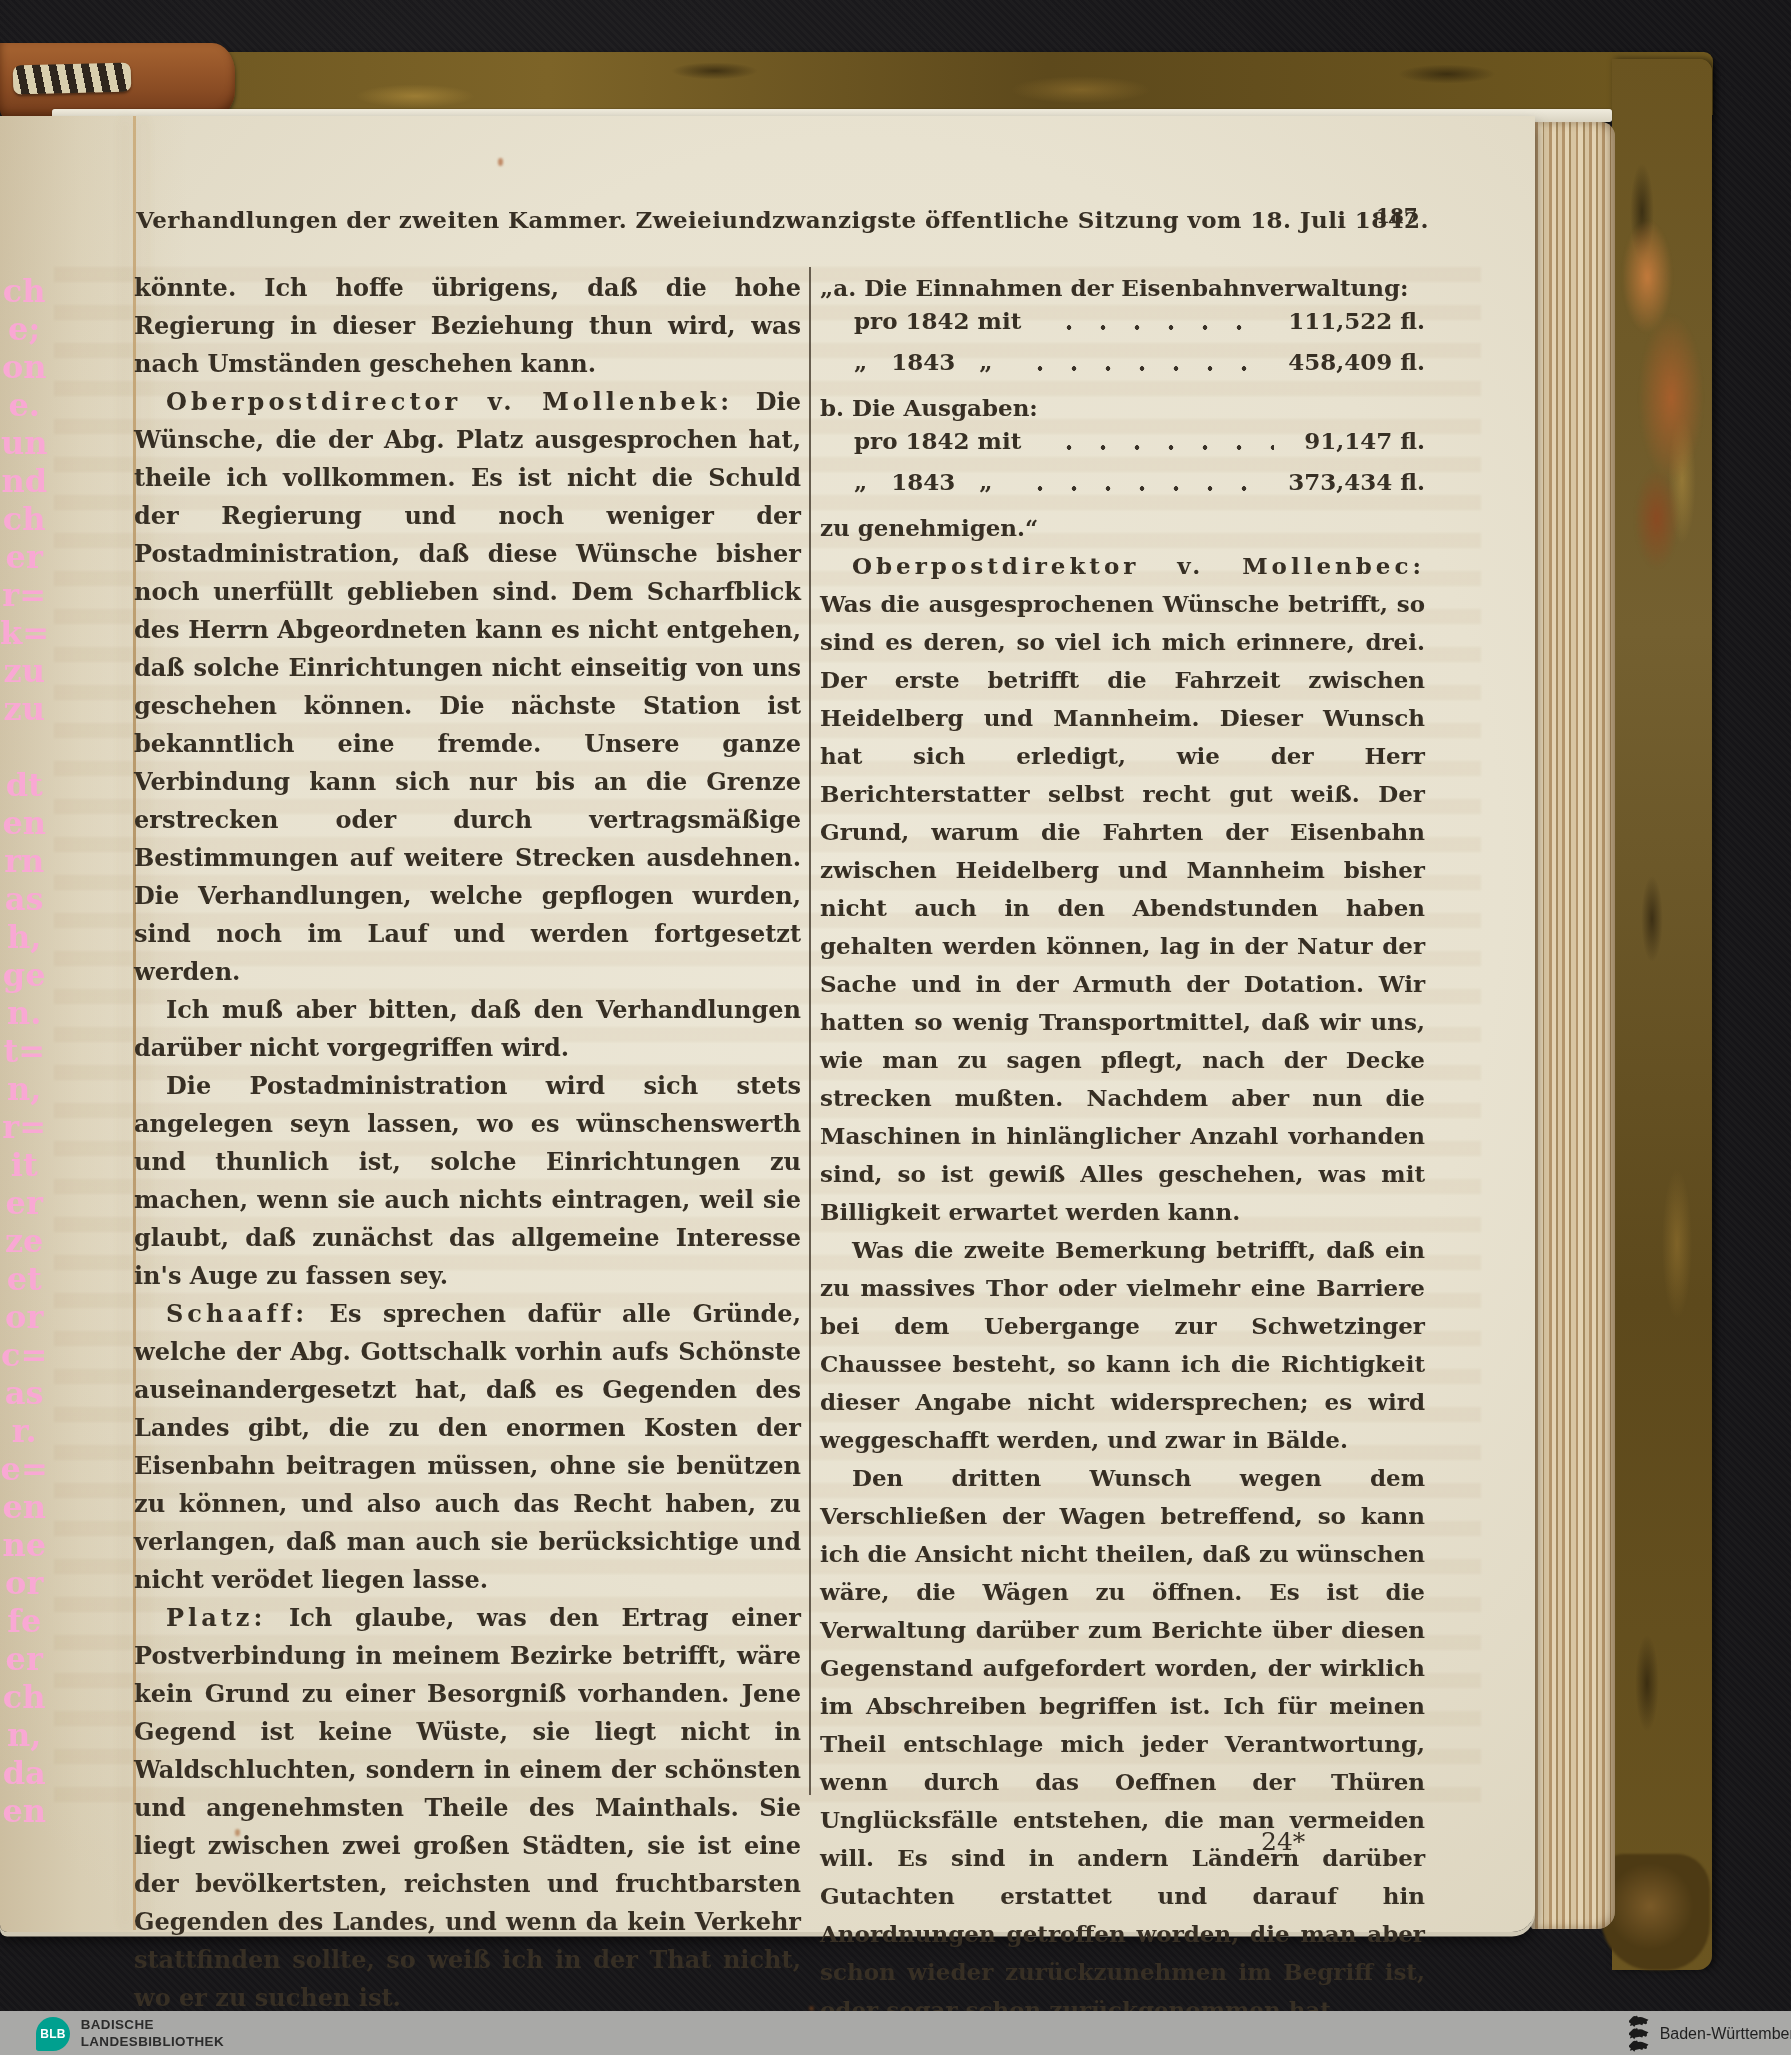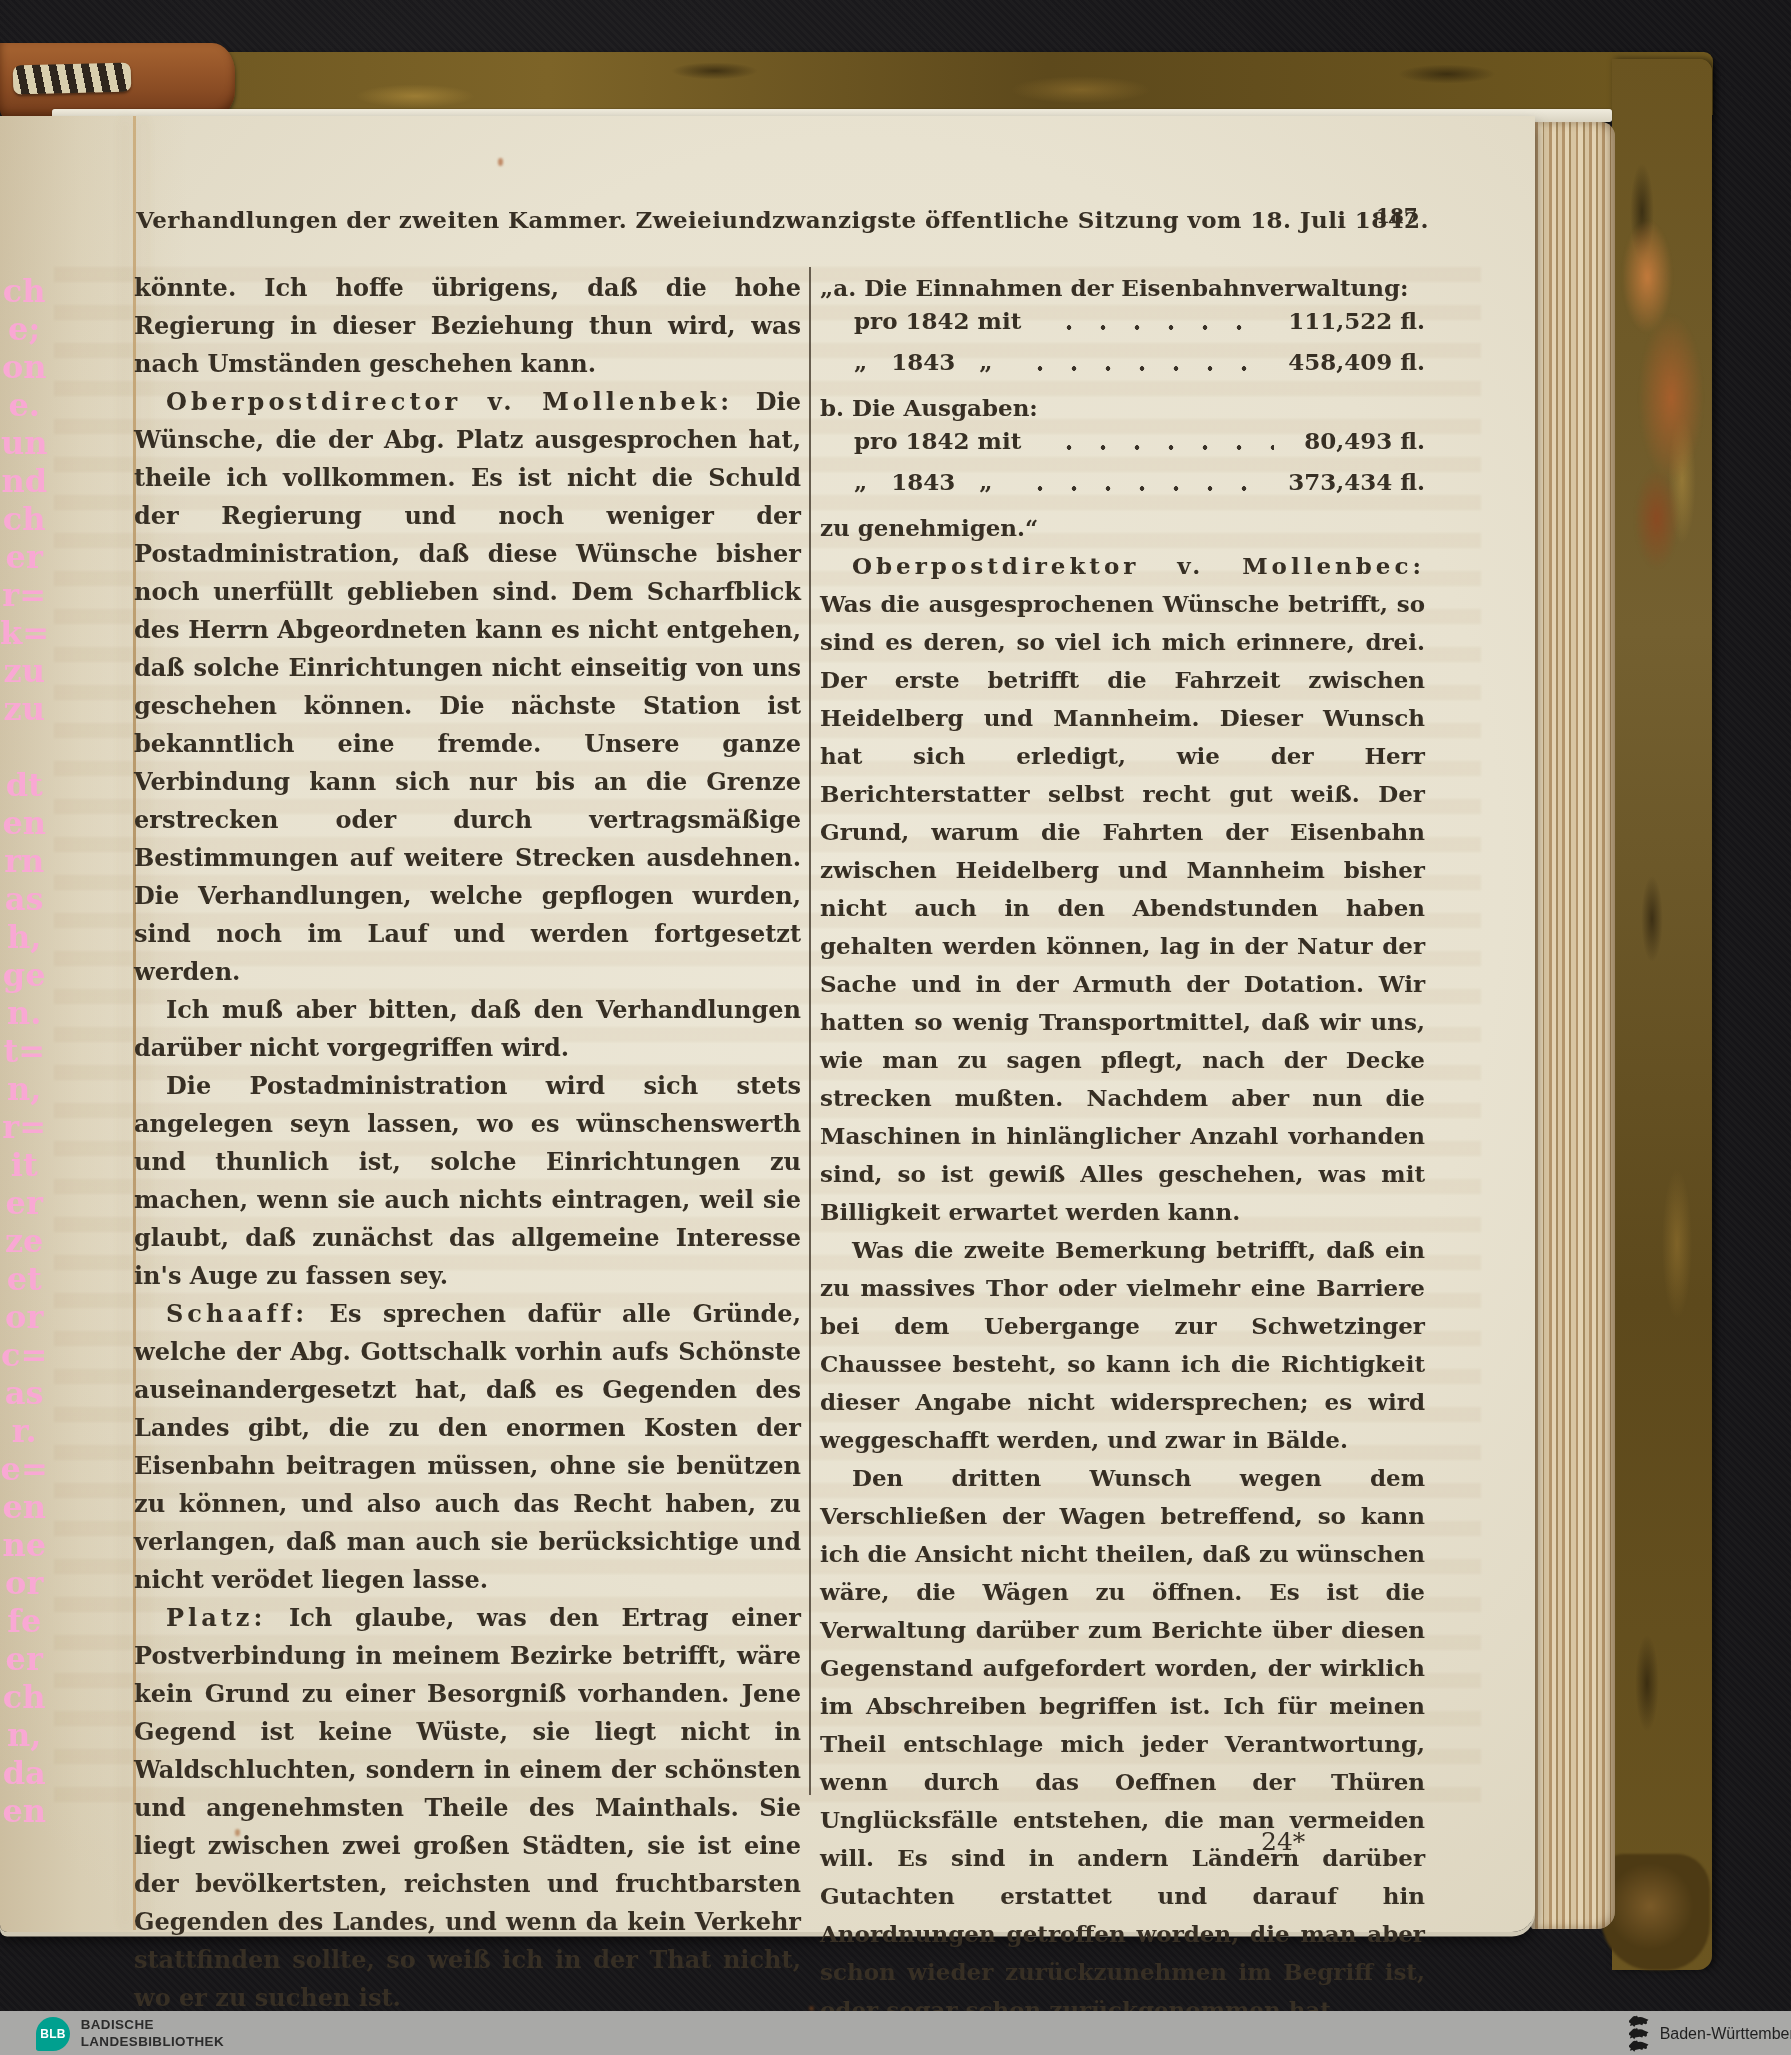"80,493 fl." span.fin-value { text: 80,493 -> 91,147 }
